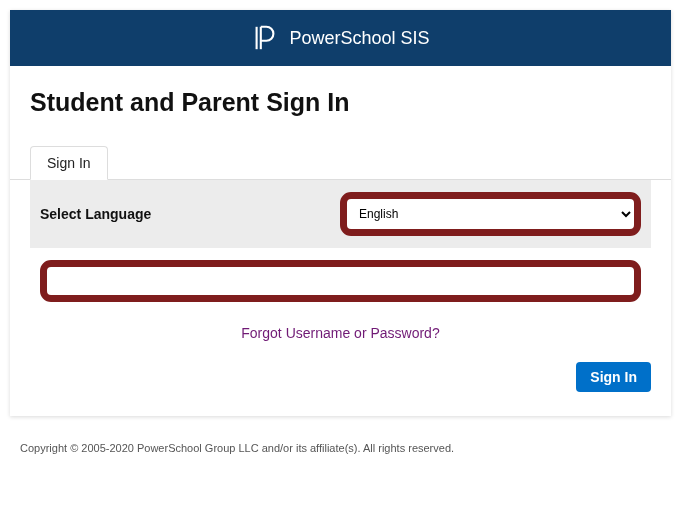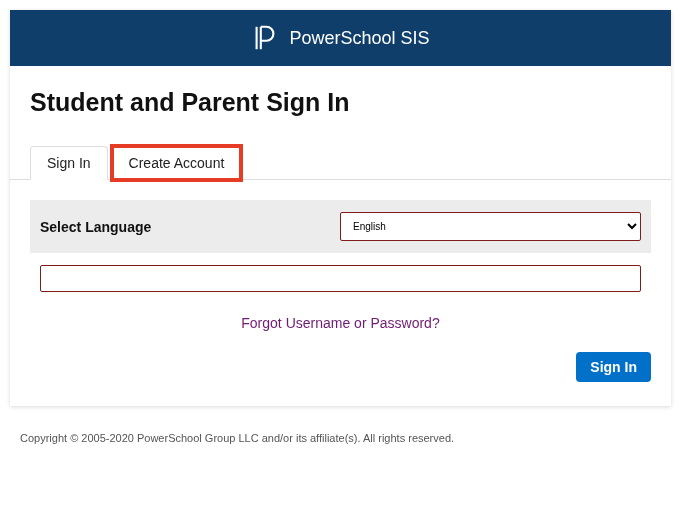"Create Account" div.tab { html: <div>Create Account</div> -> none }
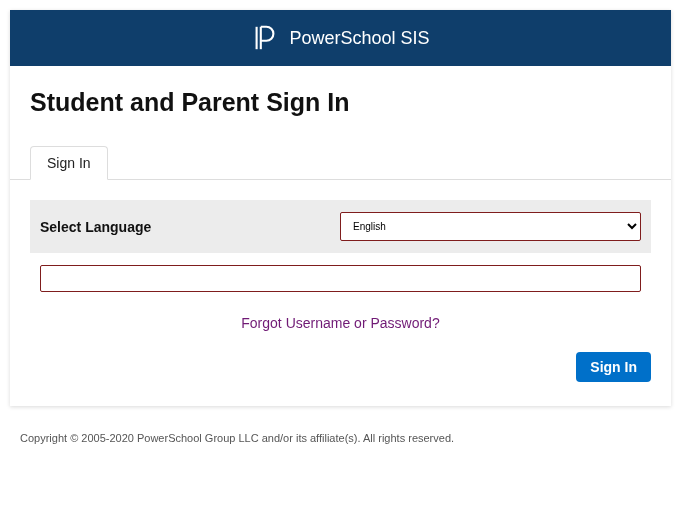"Select Language" .form-area { margin-top: 20px -> none }
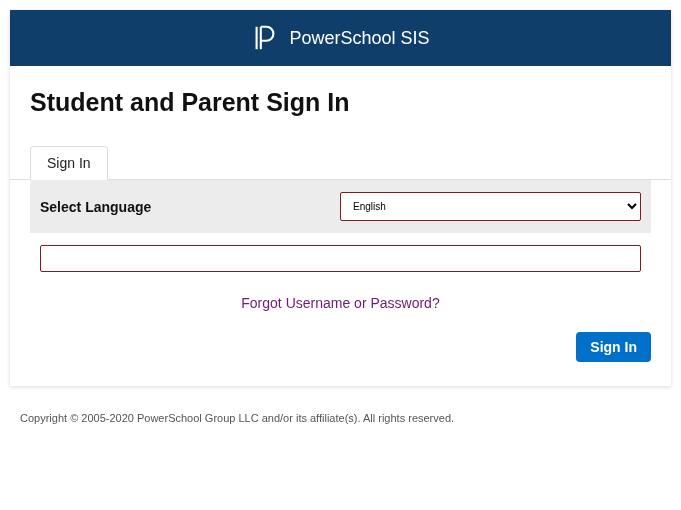"English" .form-control select, .form-control input { border: 1px solid #7f1d1d -> 7px solid #7f1d1d; border-radius: 2px -> 11px; font-size: 10px -> 12px }
